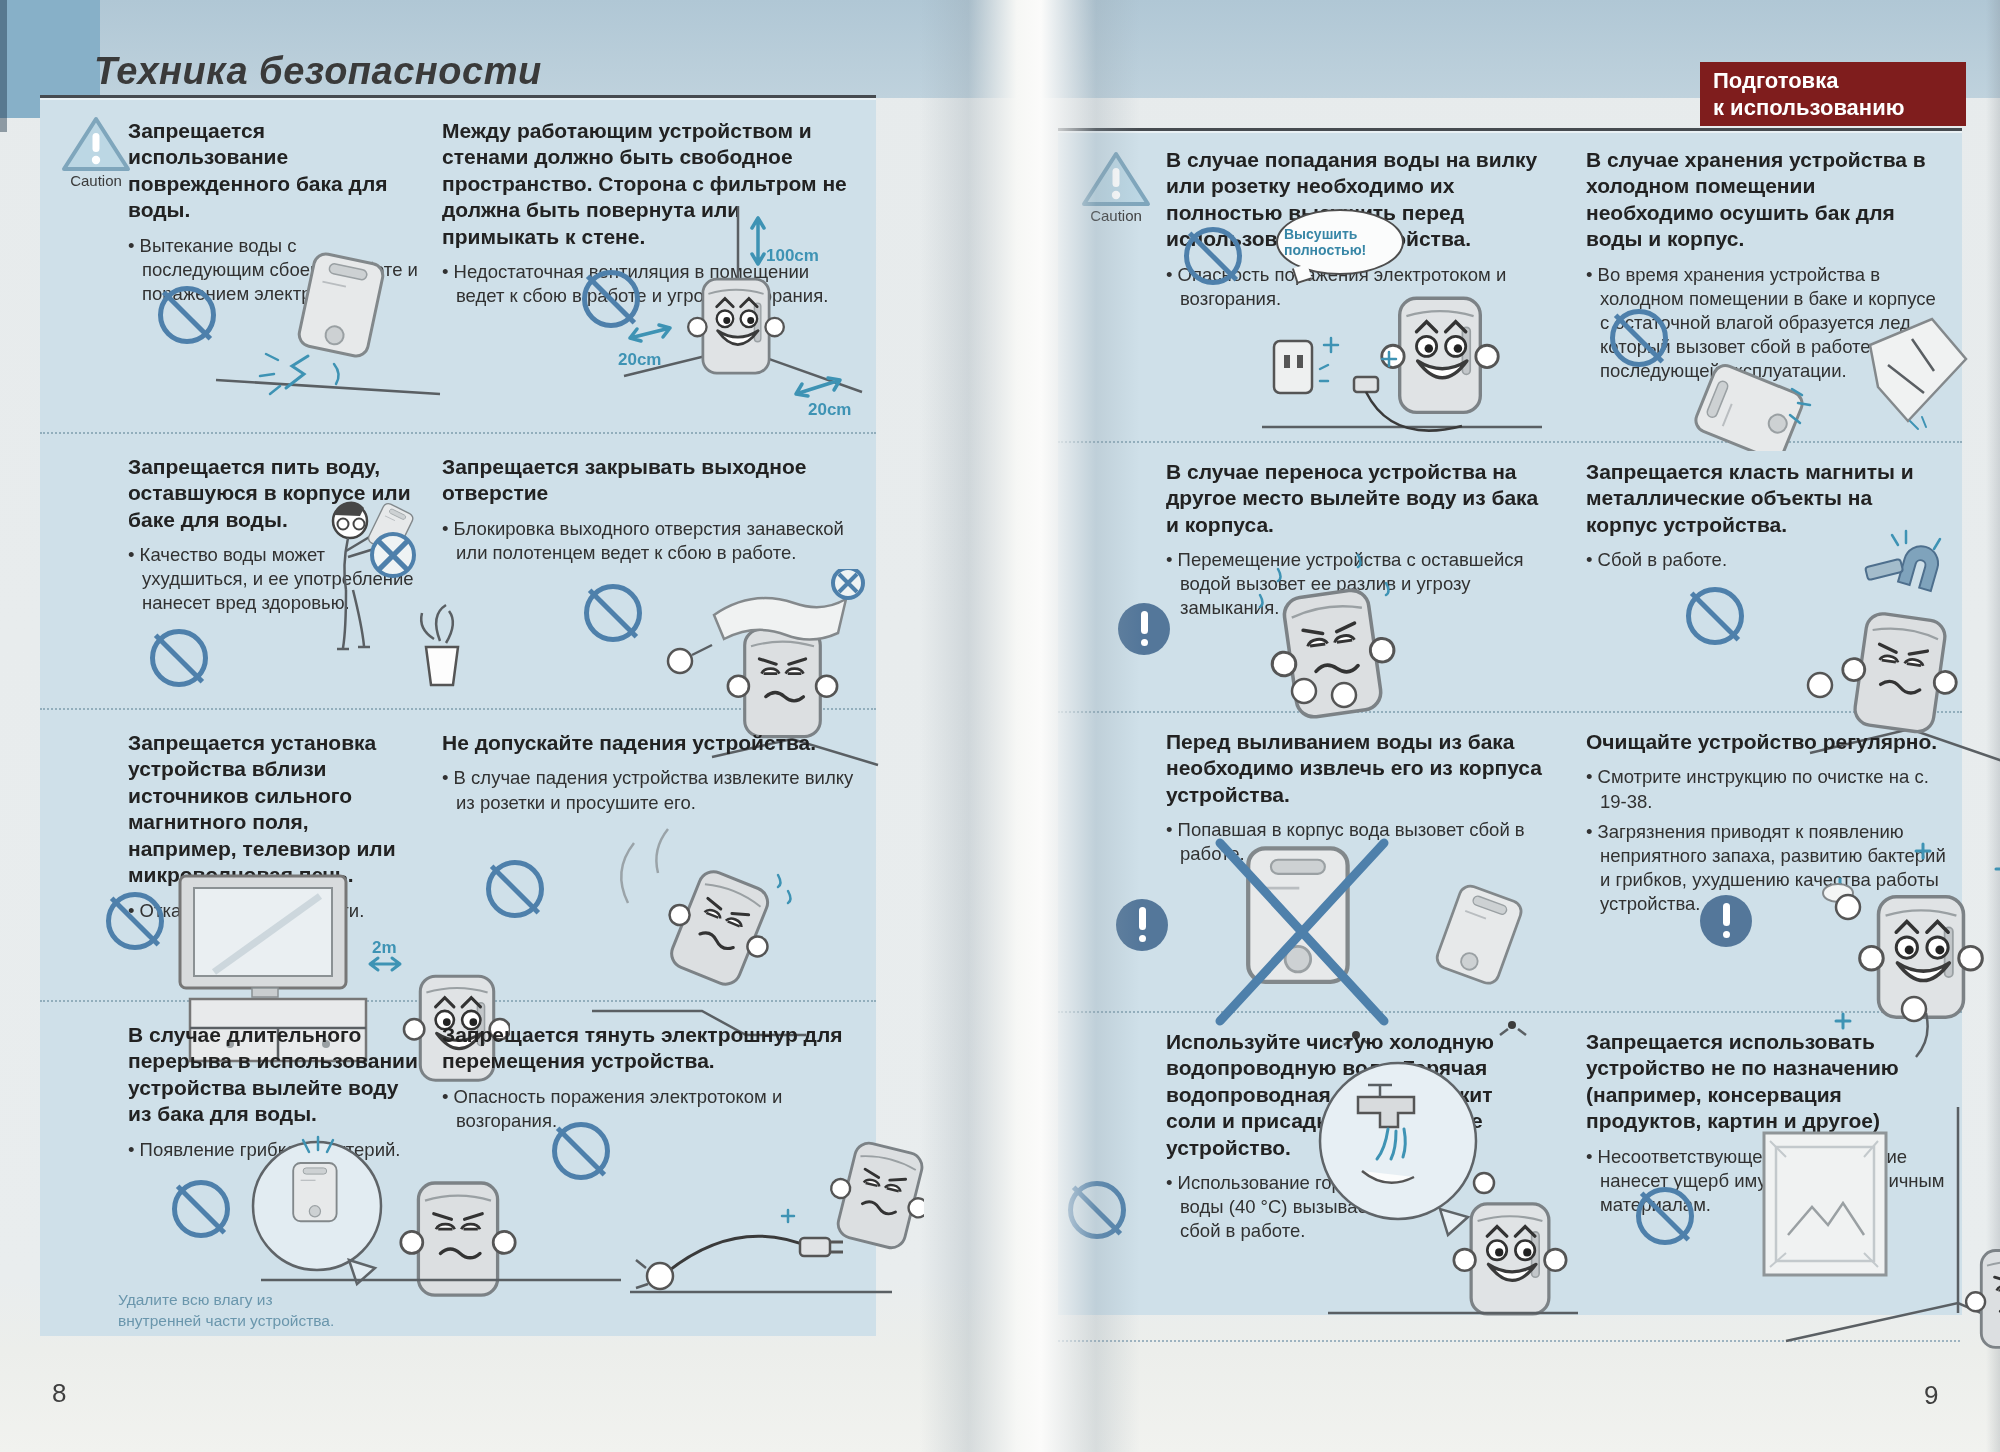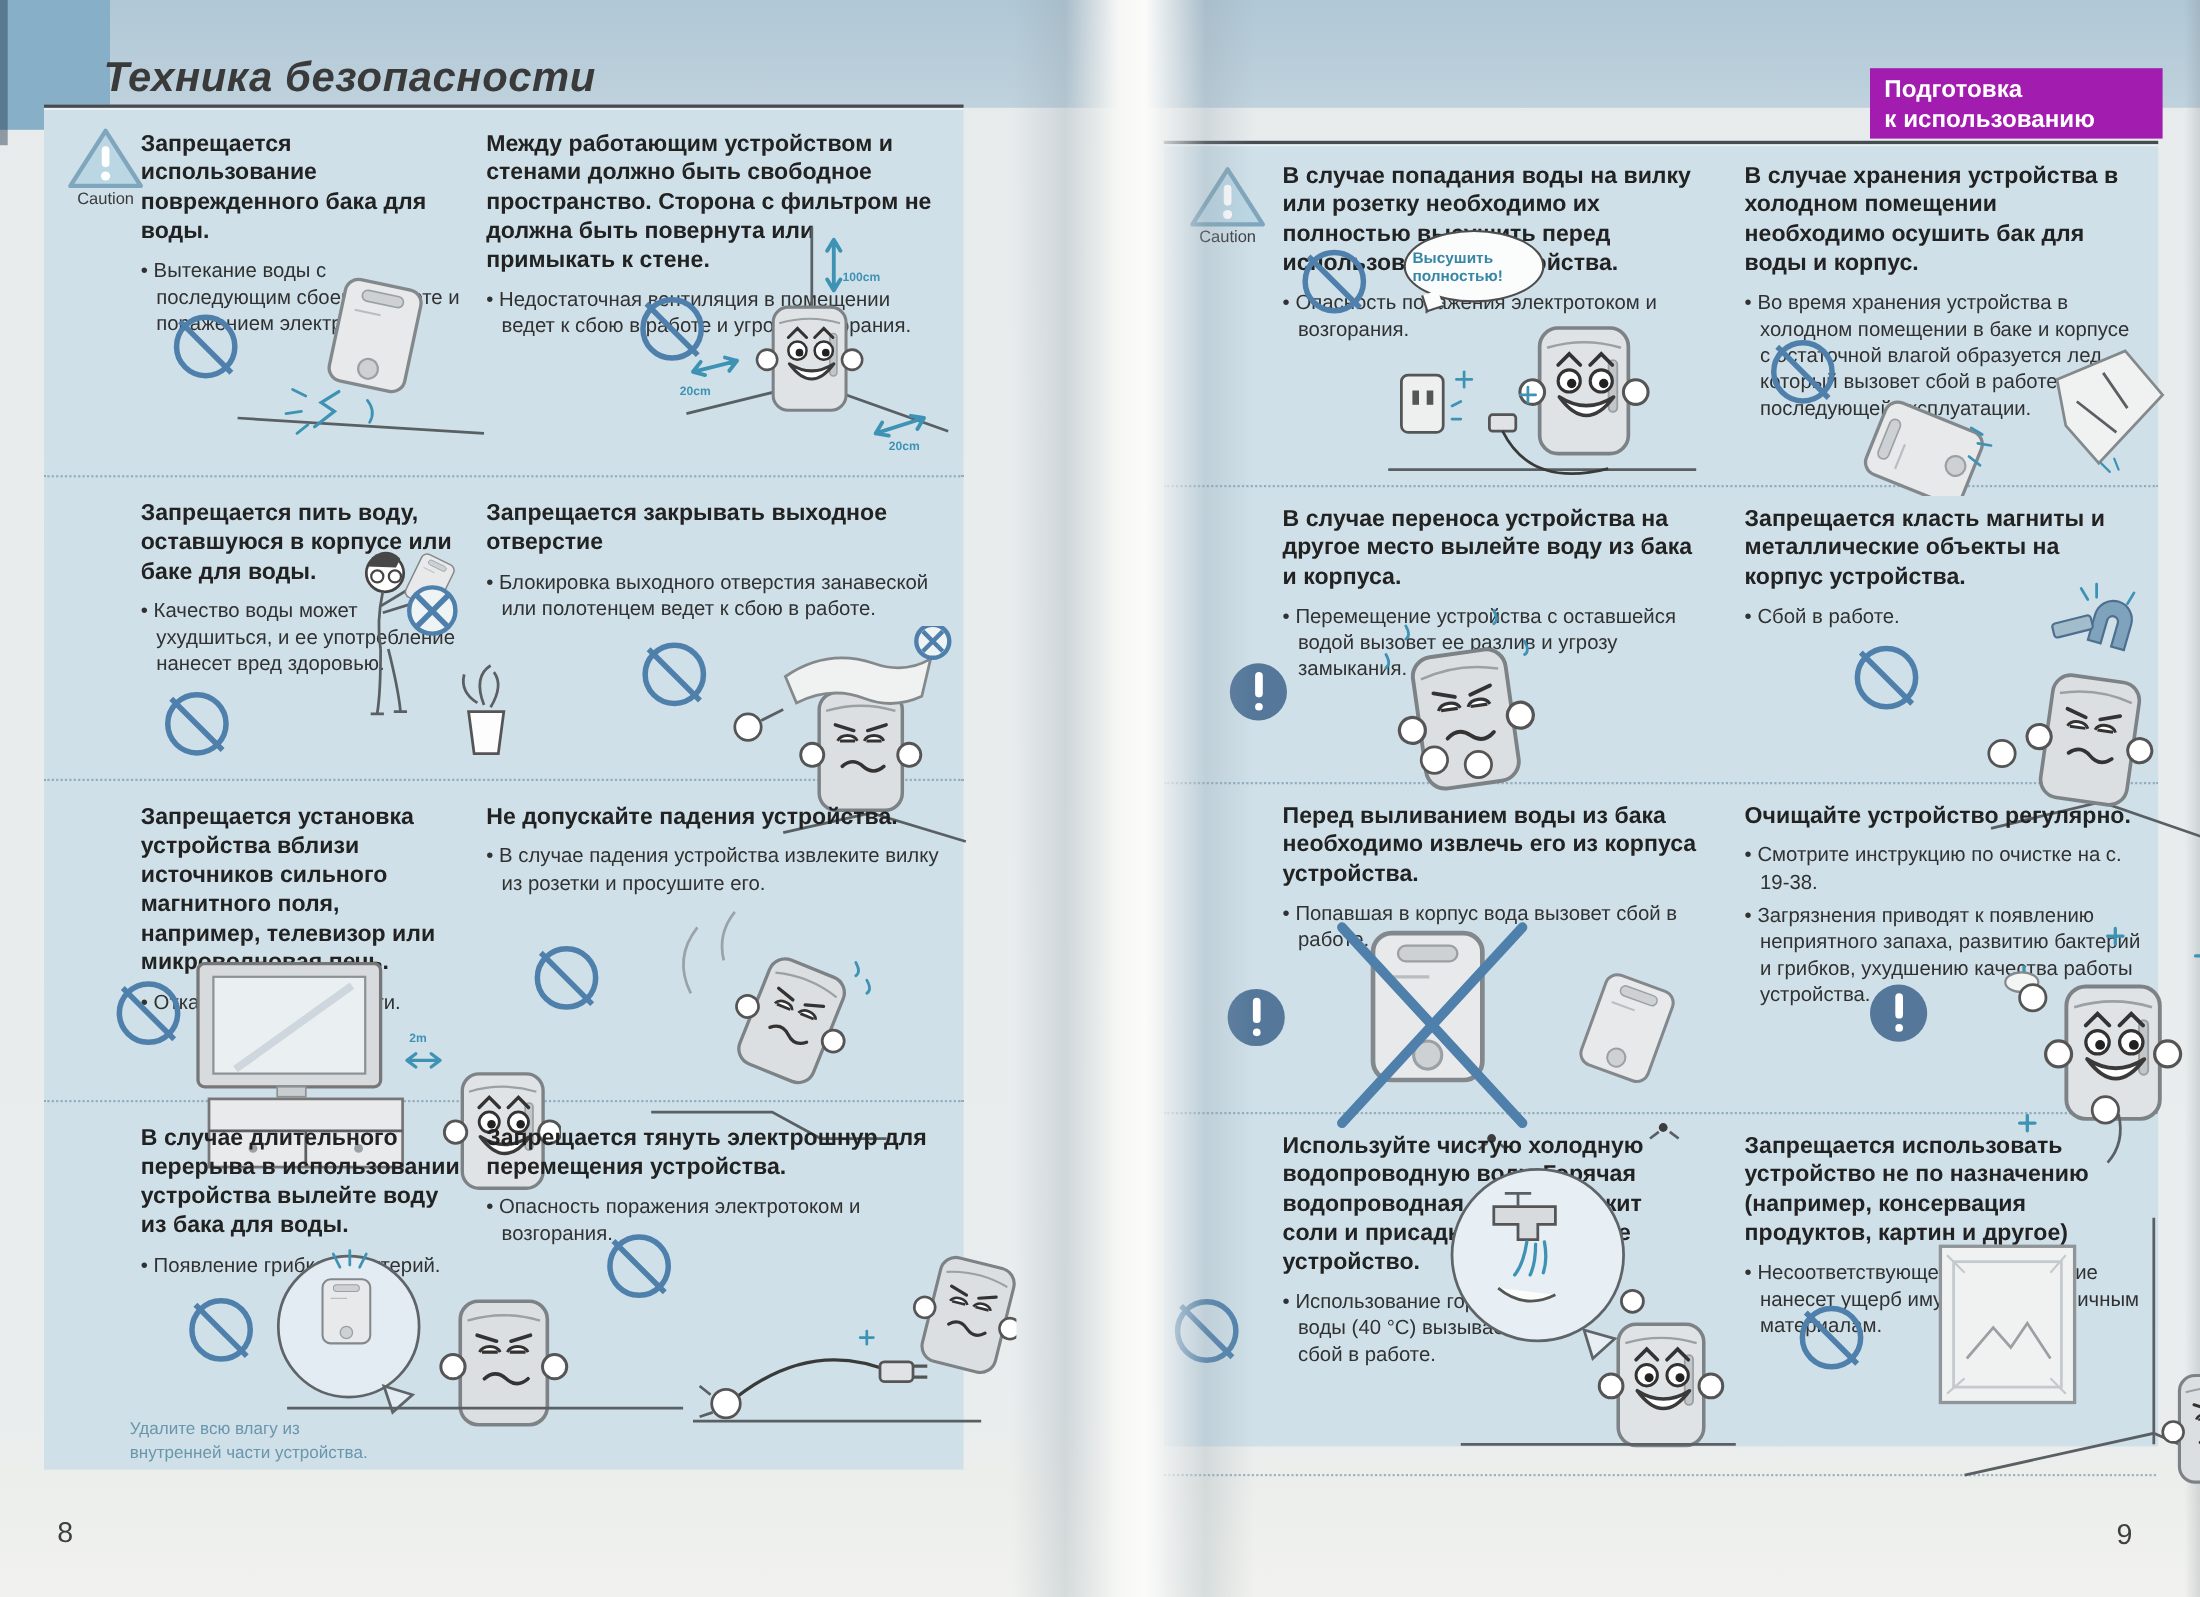"Подготовка" .tab { background: #a21caf -> #7f1d1d }
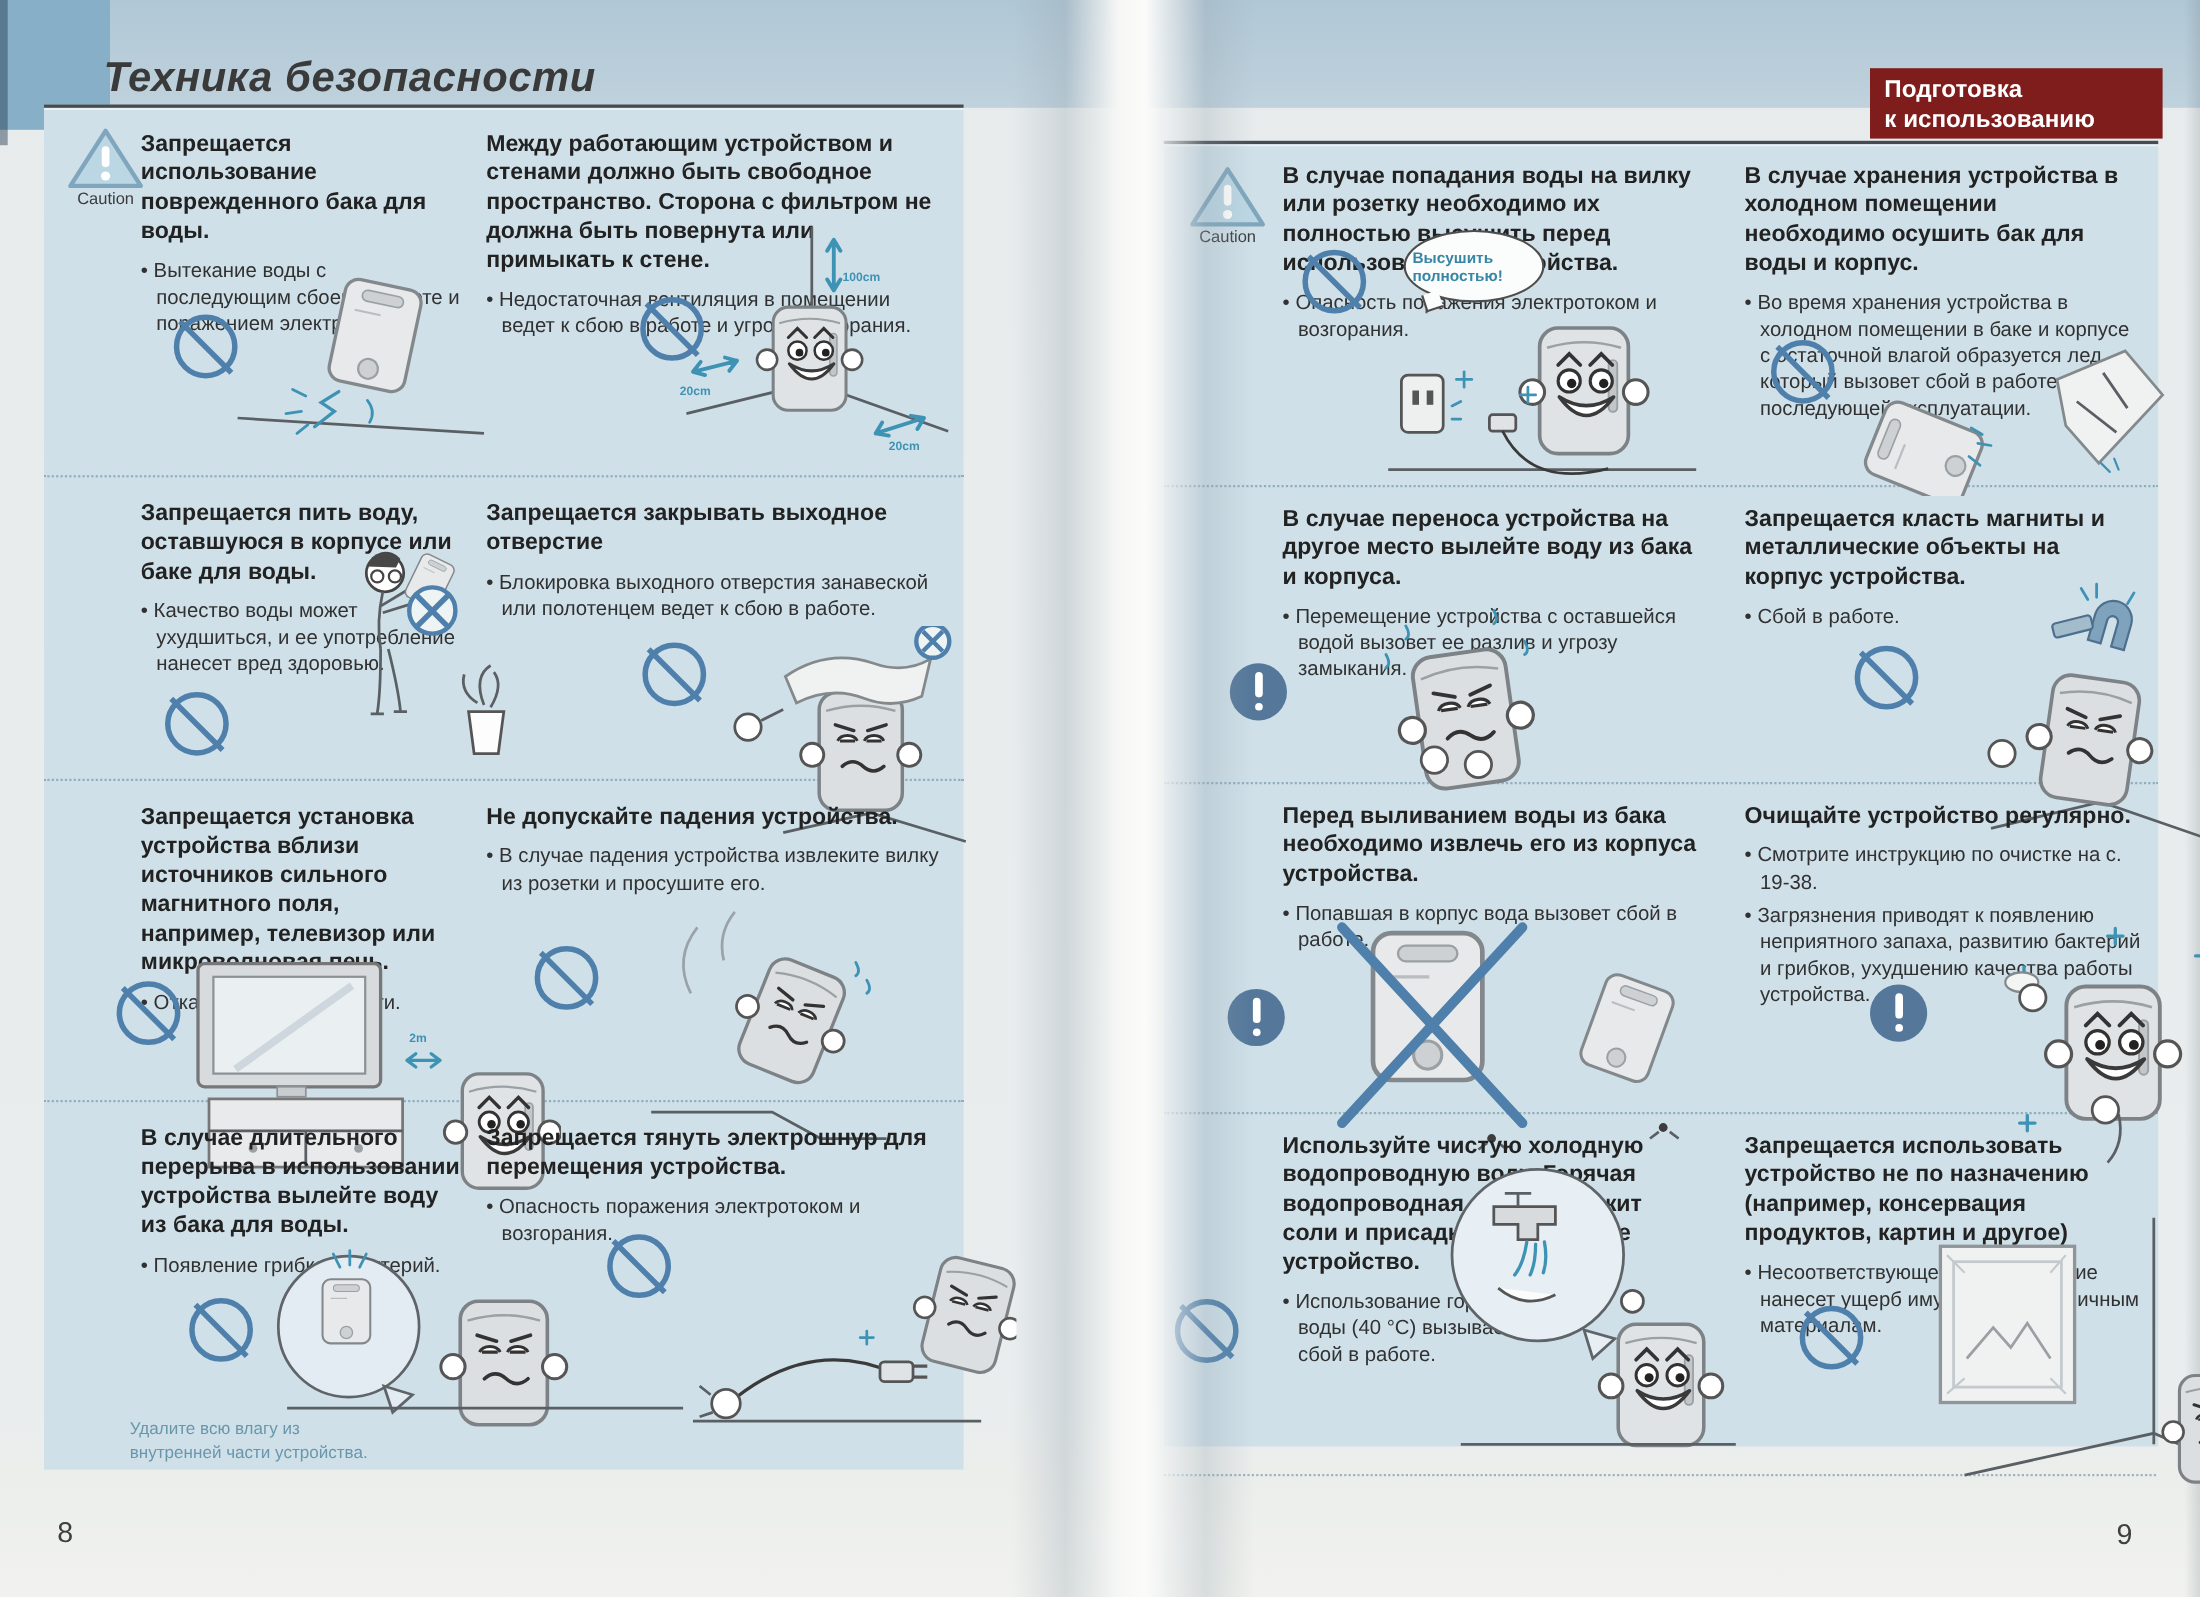"100cm" .dist { font-size: 11px -> 17px }
